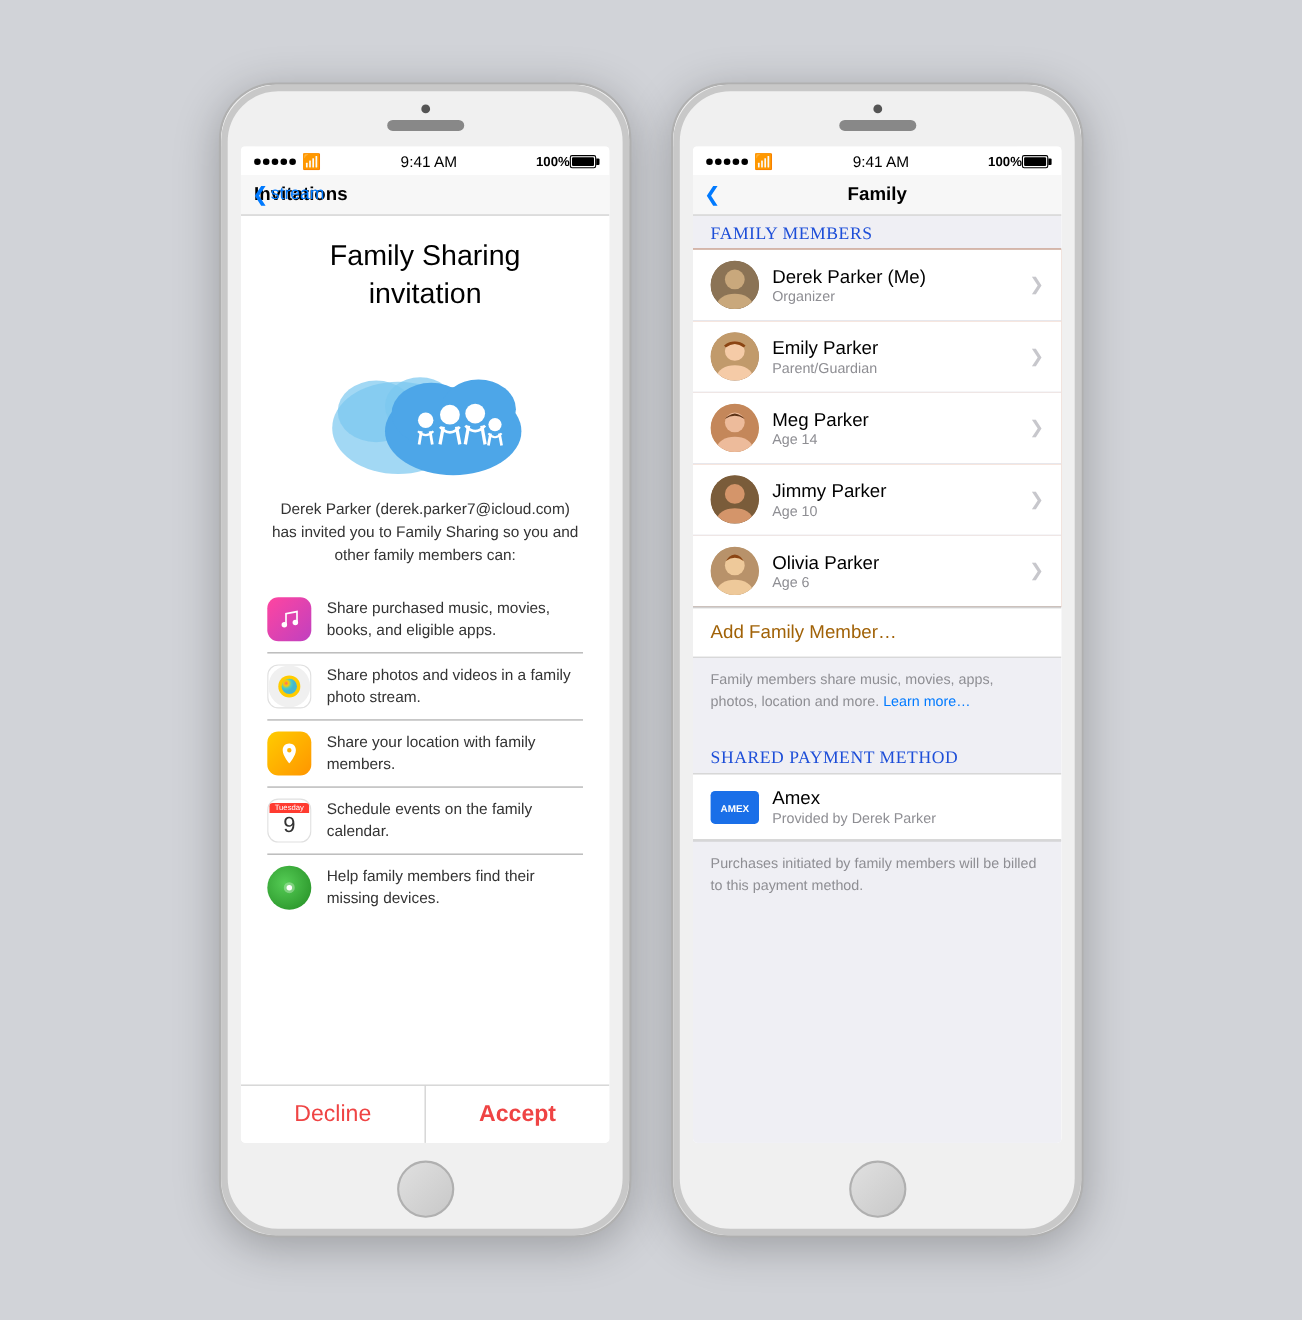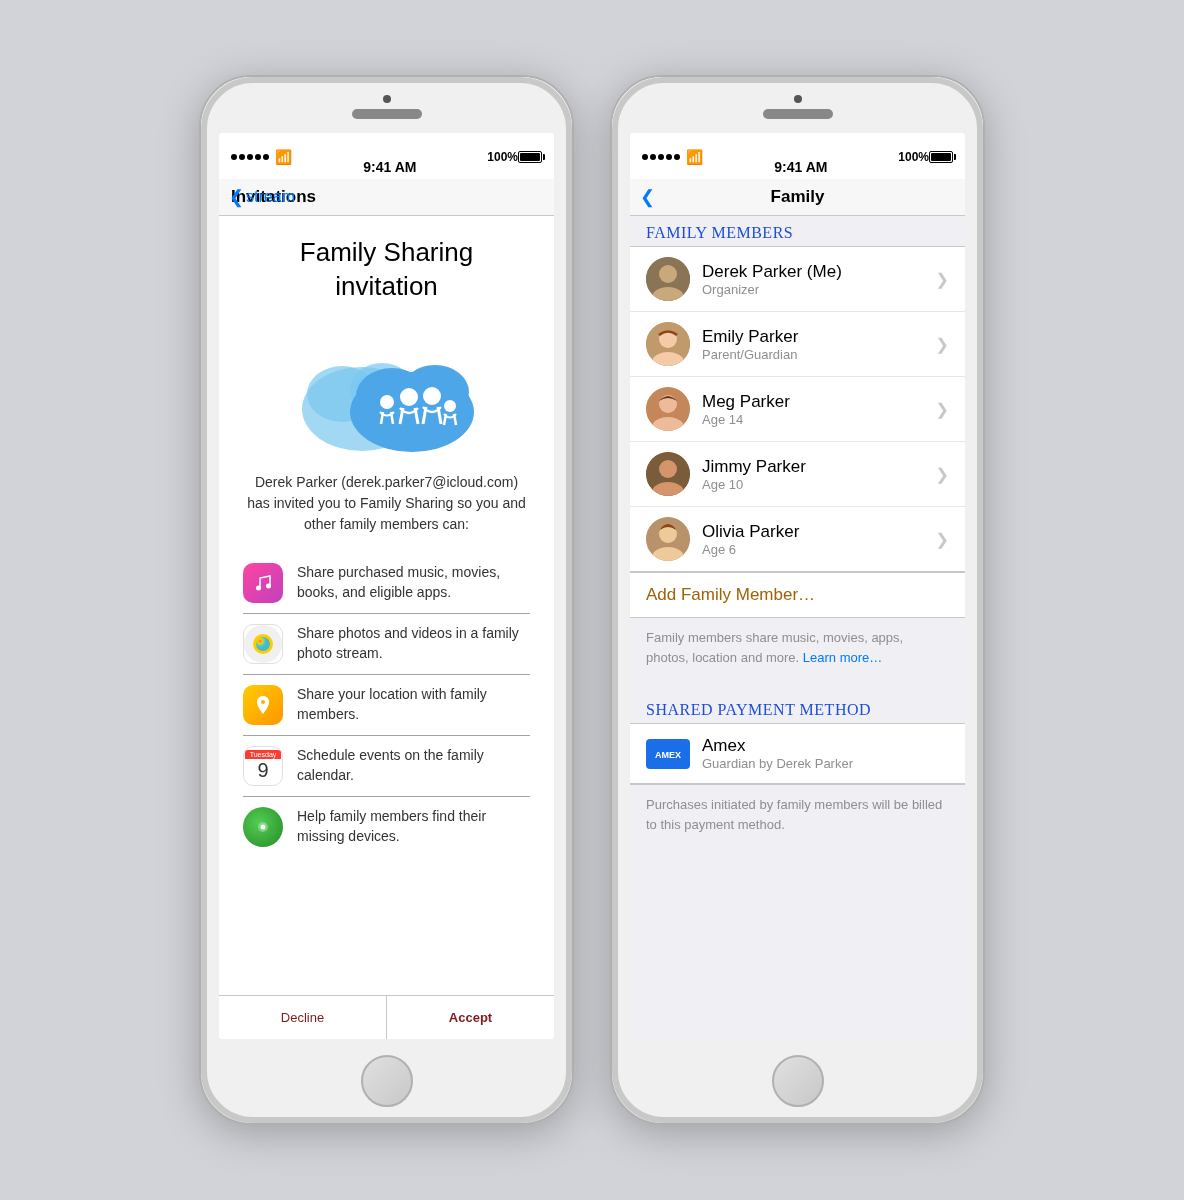"9:41 AM" .status-center { font-weight: 700 -> 400; margin-top: 20px -> none }
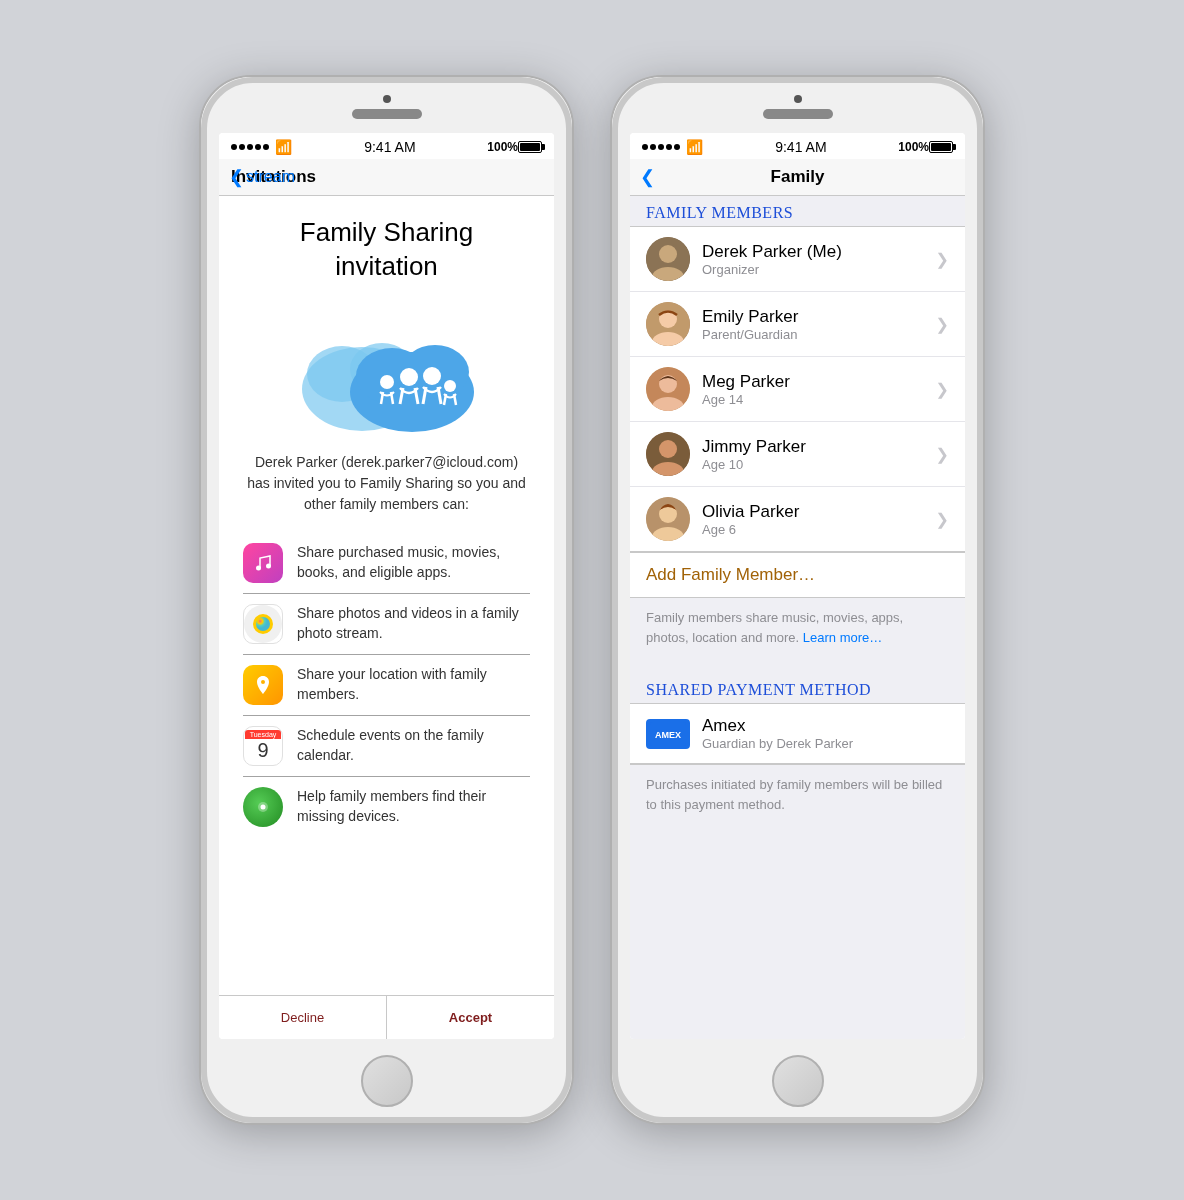"Guardian by Derek Parker" div.payment-sub { text: Guardian -> Provided }
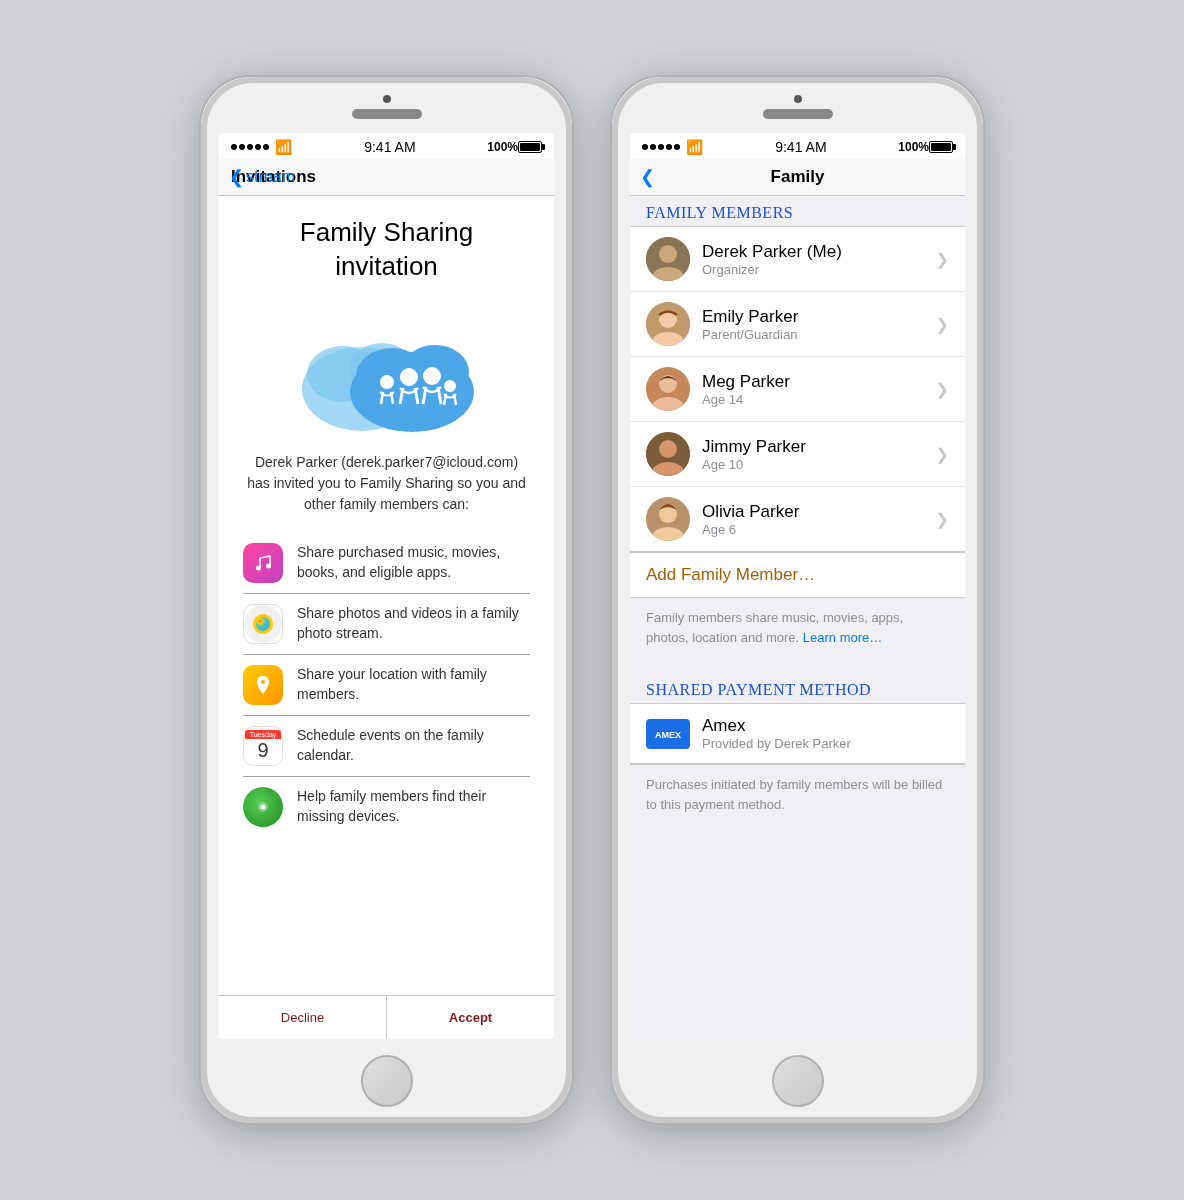"Decline" .invite-btn { color: #7f1d1d -> #ef4444; font-size: 13px -> 21px }
